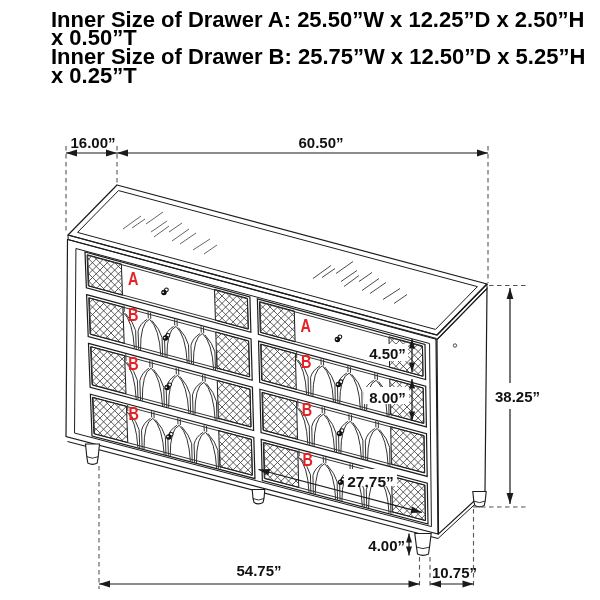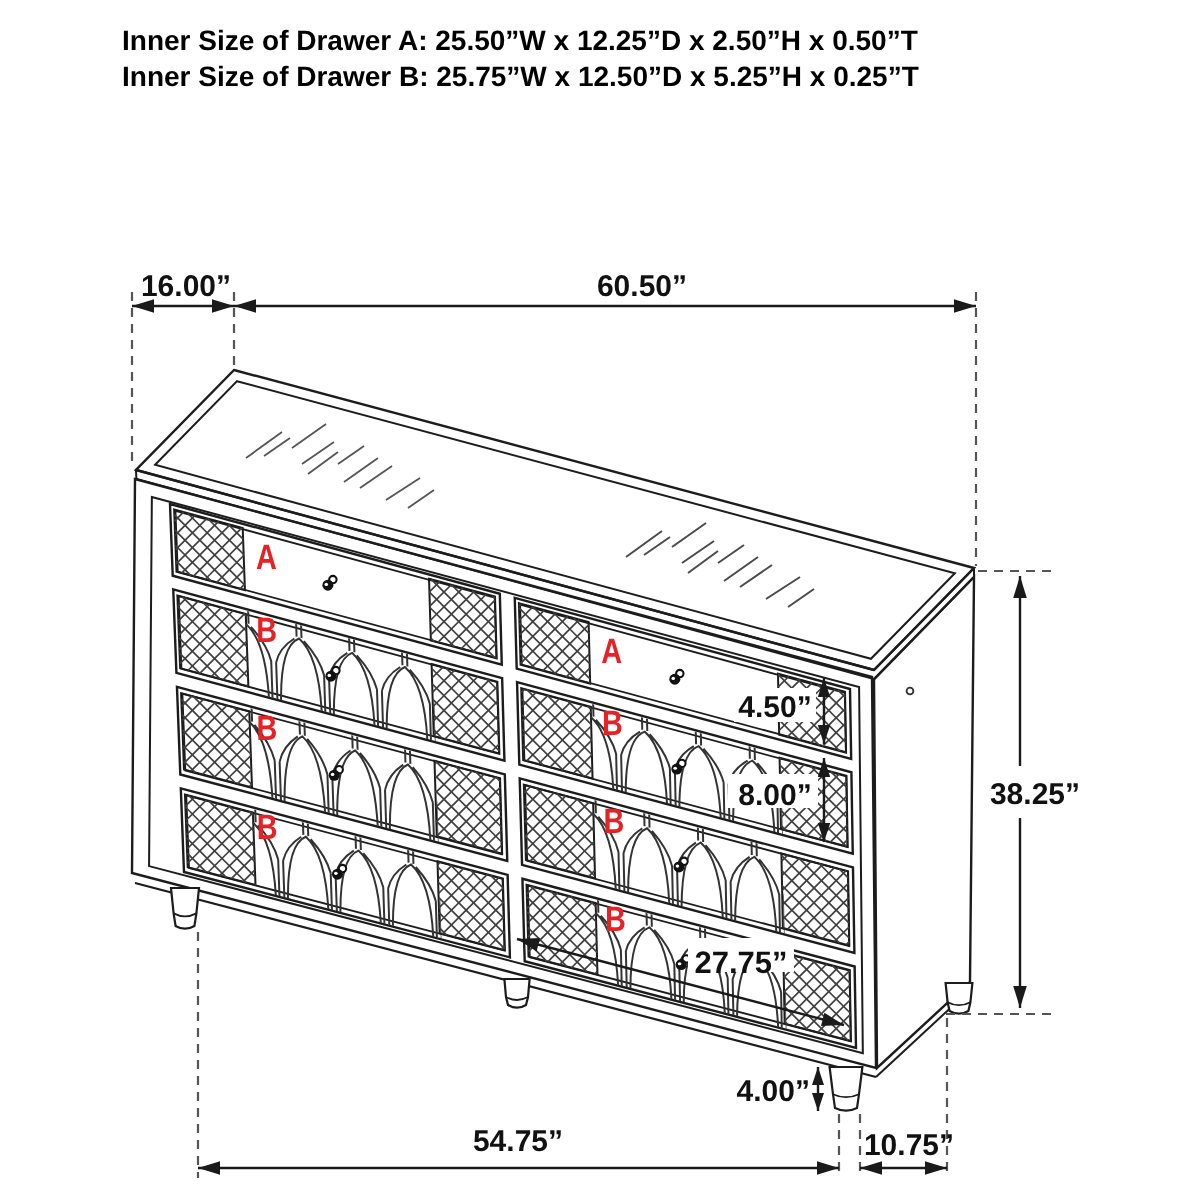"Inner Size of Drawer A:" .hdr { font-size: 14px -> 22px; left: 61px -> 51px }
